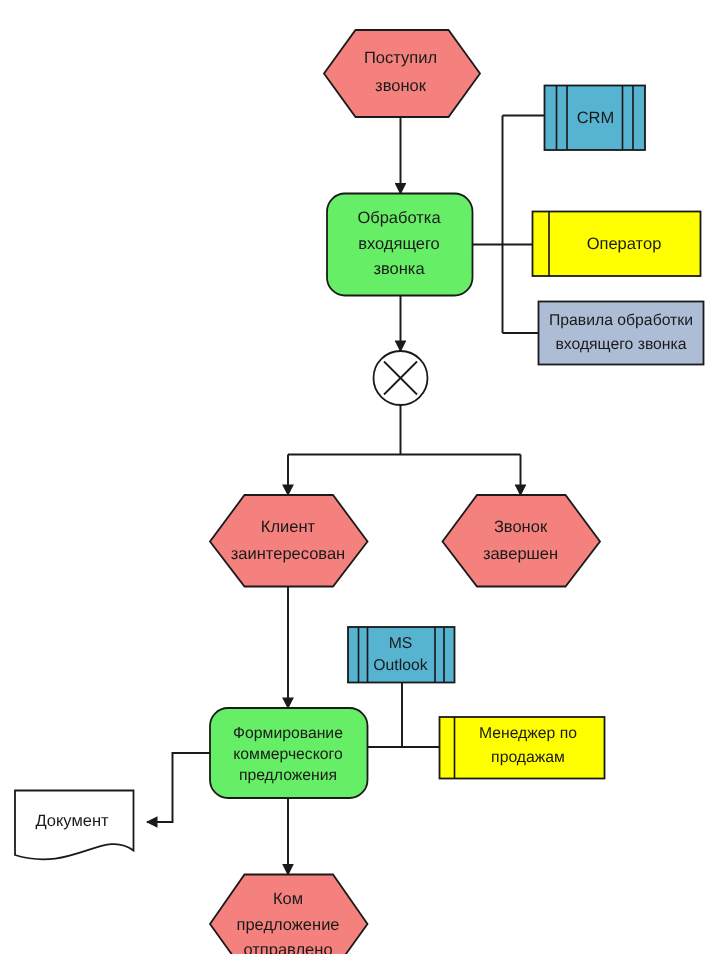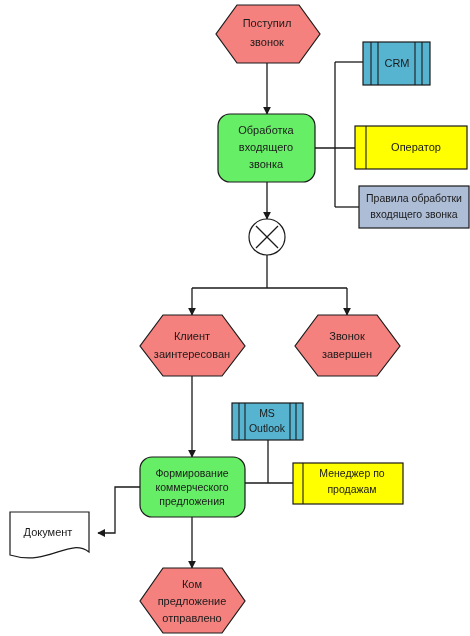"Поступил" #canvas { margin-top: none -> 15px }
